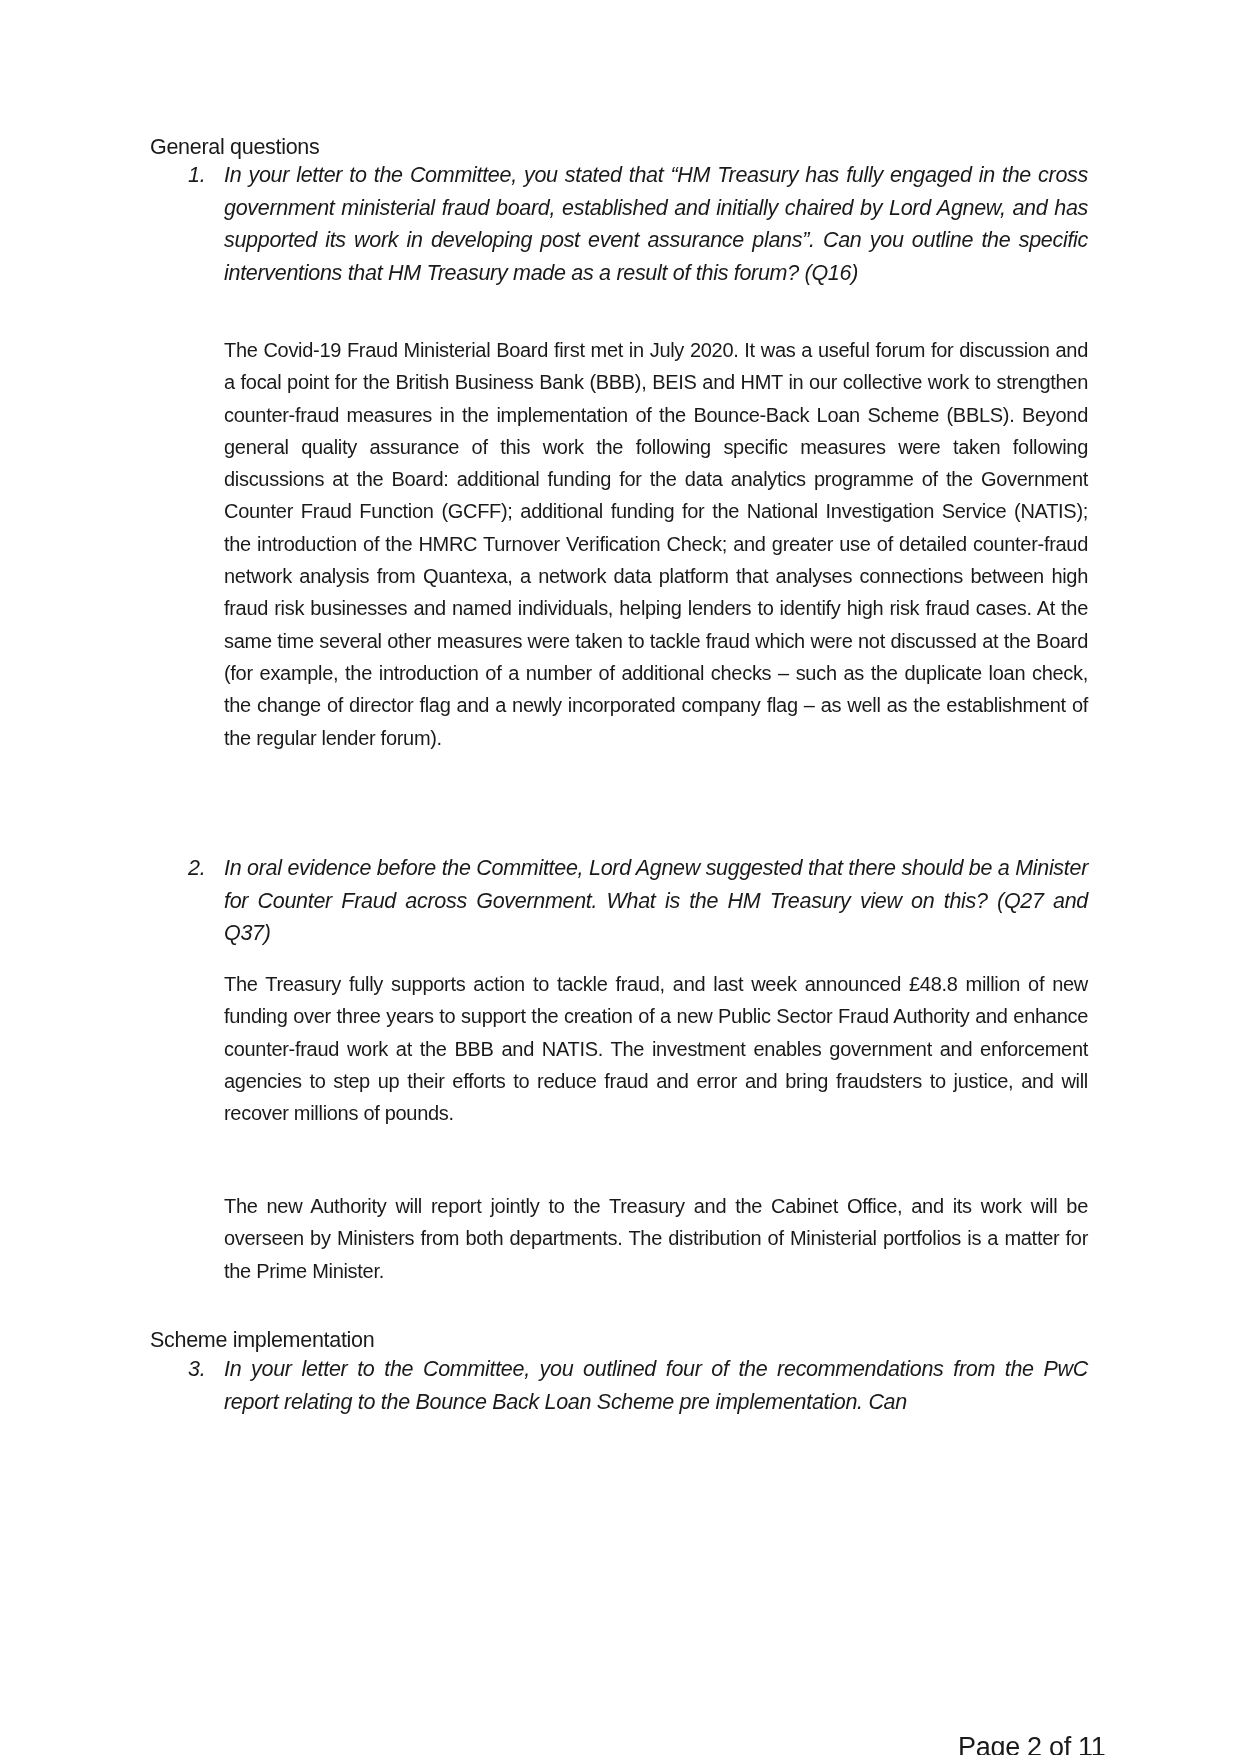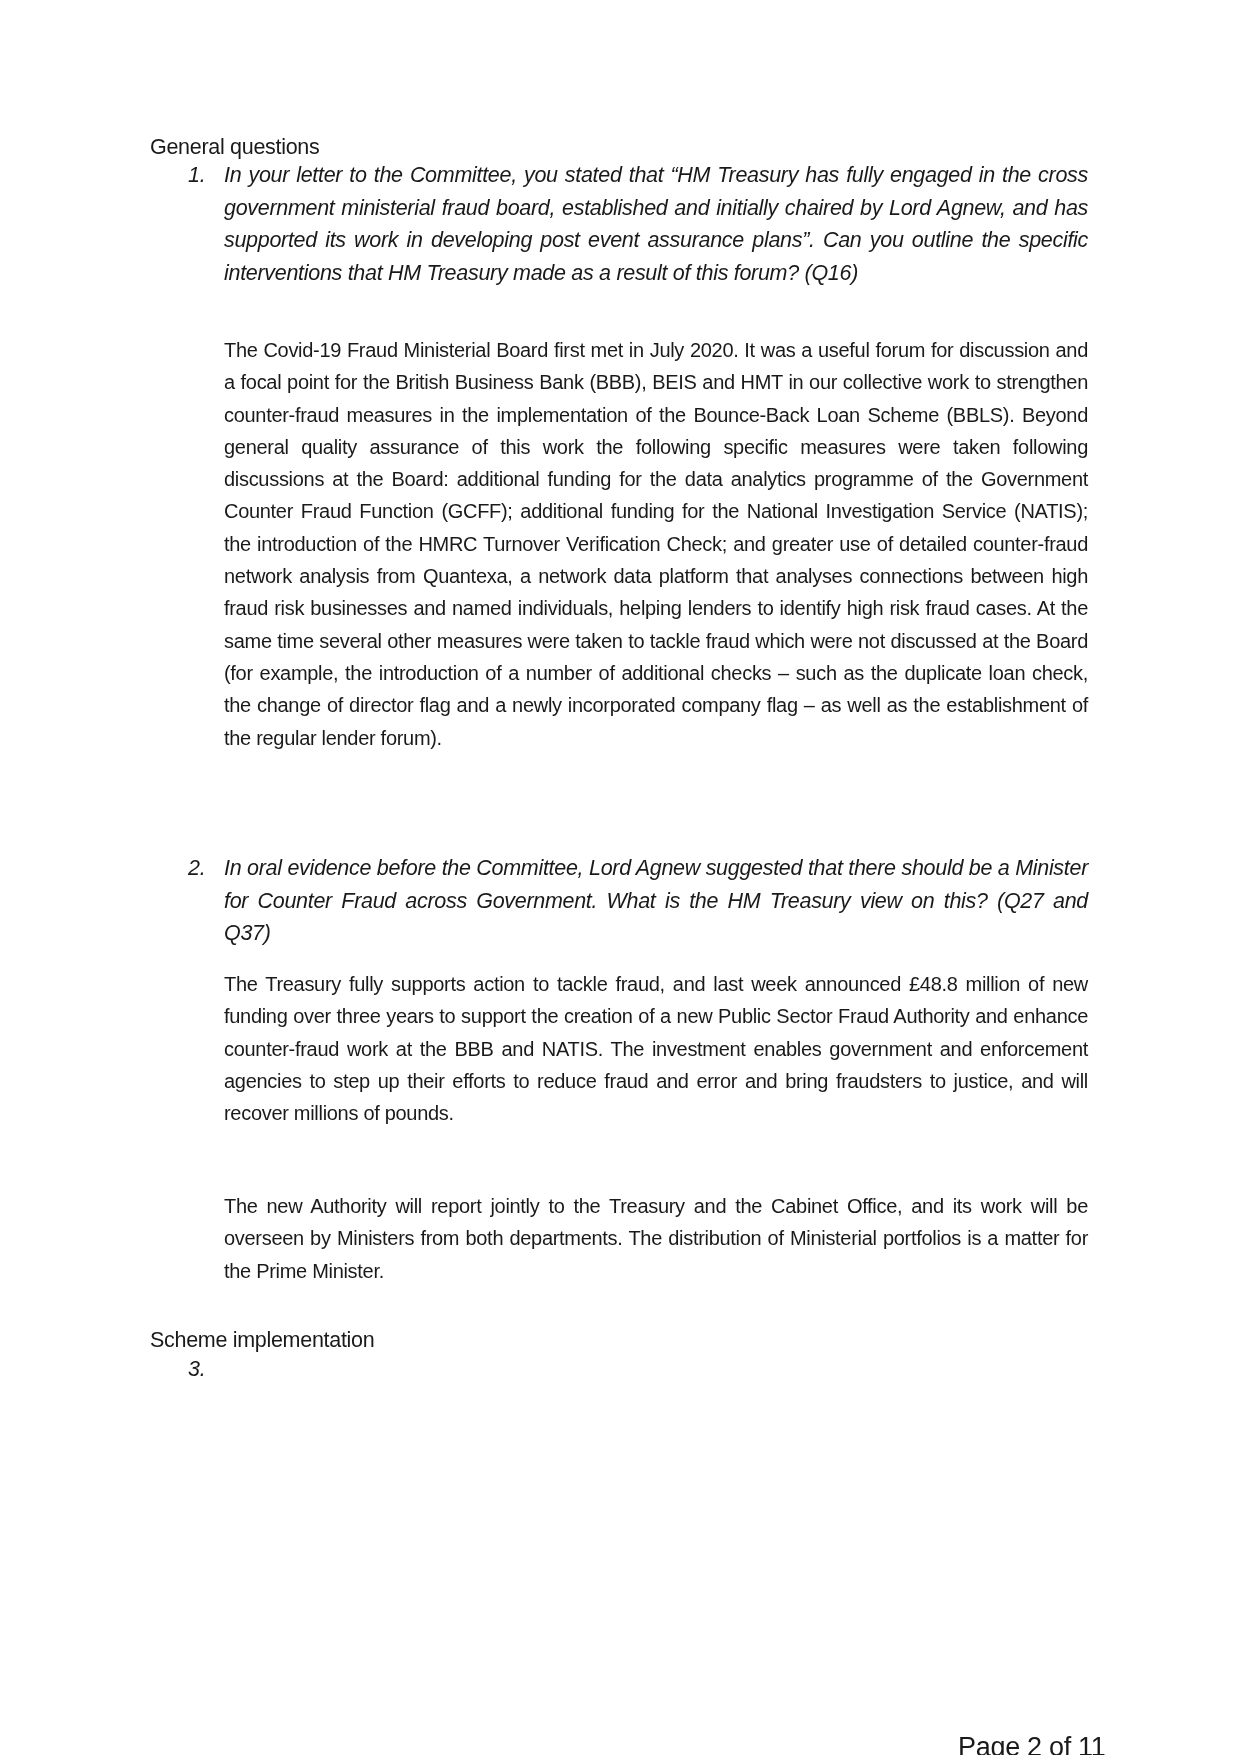"In your letter to the Committee, you outlined" span { html: none -> <span>In your letter to the Committee, you outlined four of the recommendations from the PwC report relating to the Bounce Back Loan Scheme pre implementation. Can</span> }
